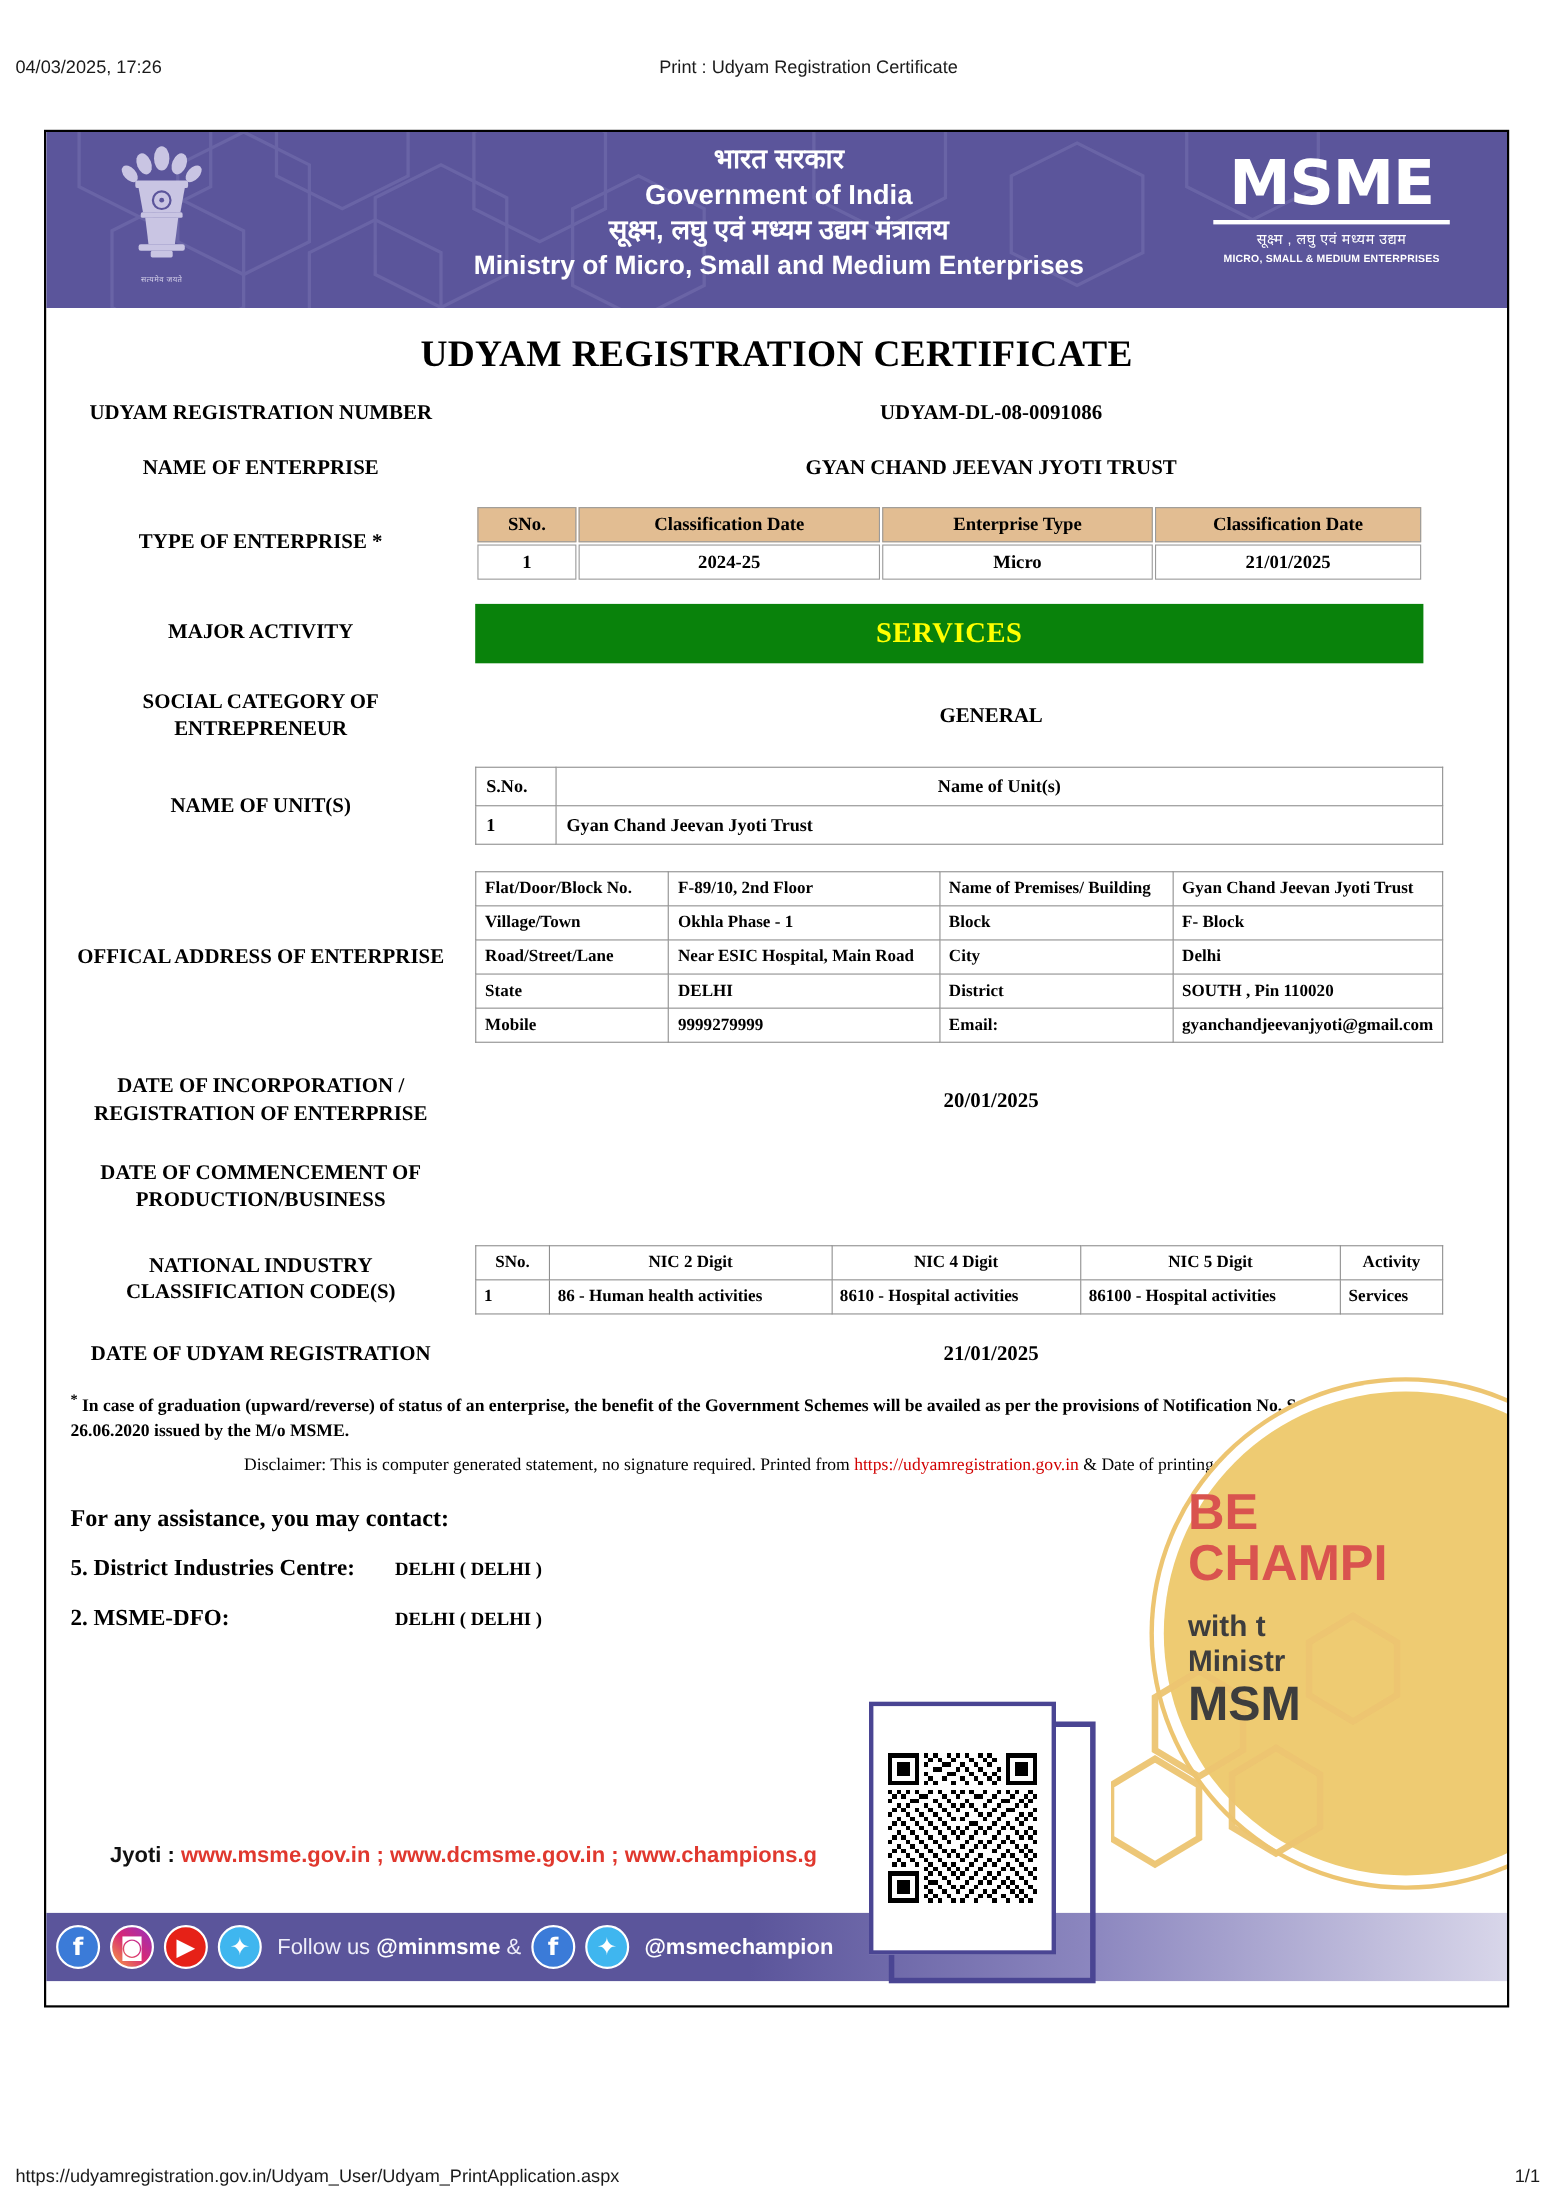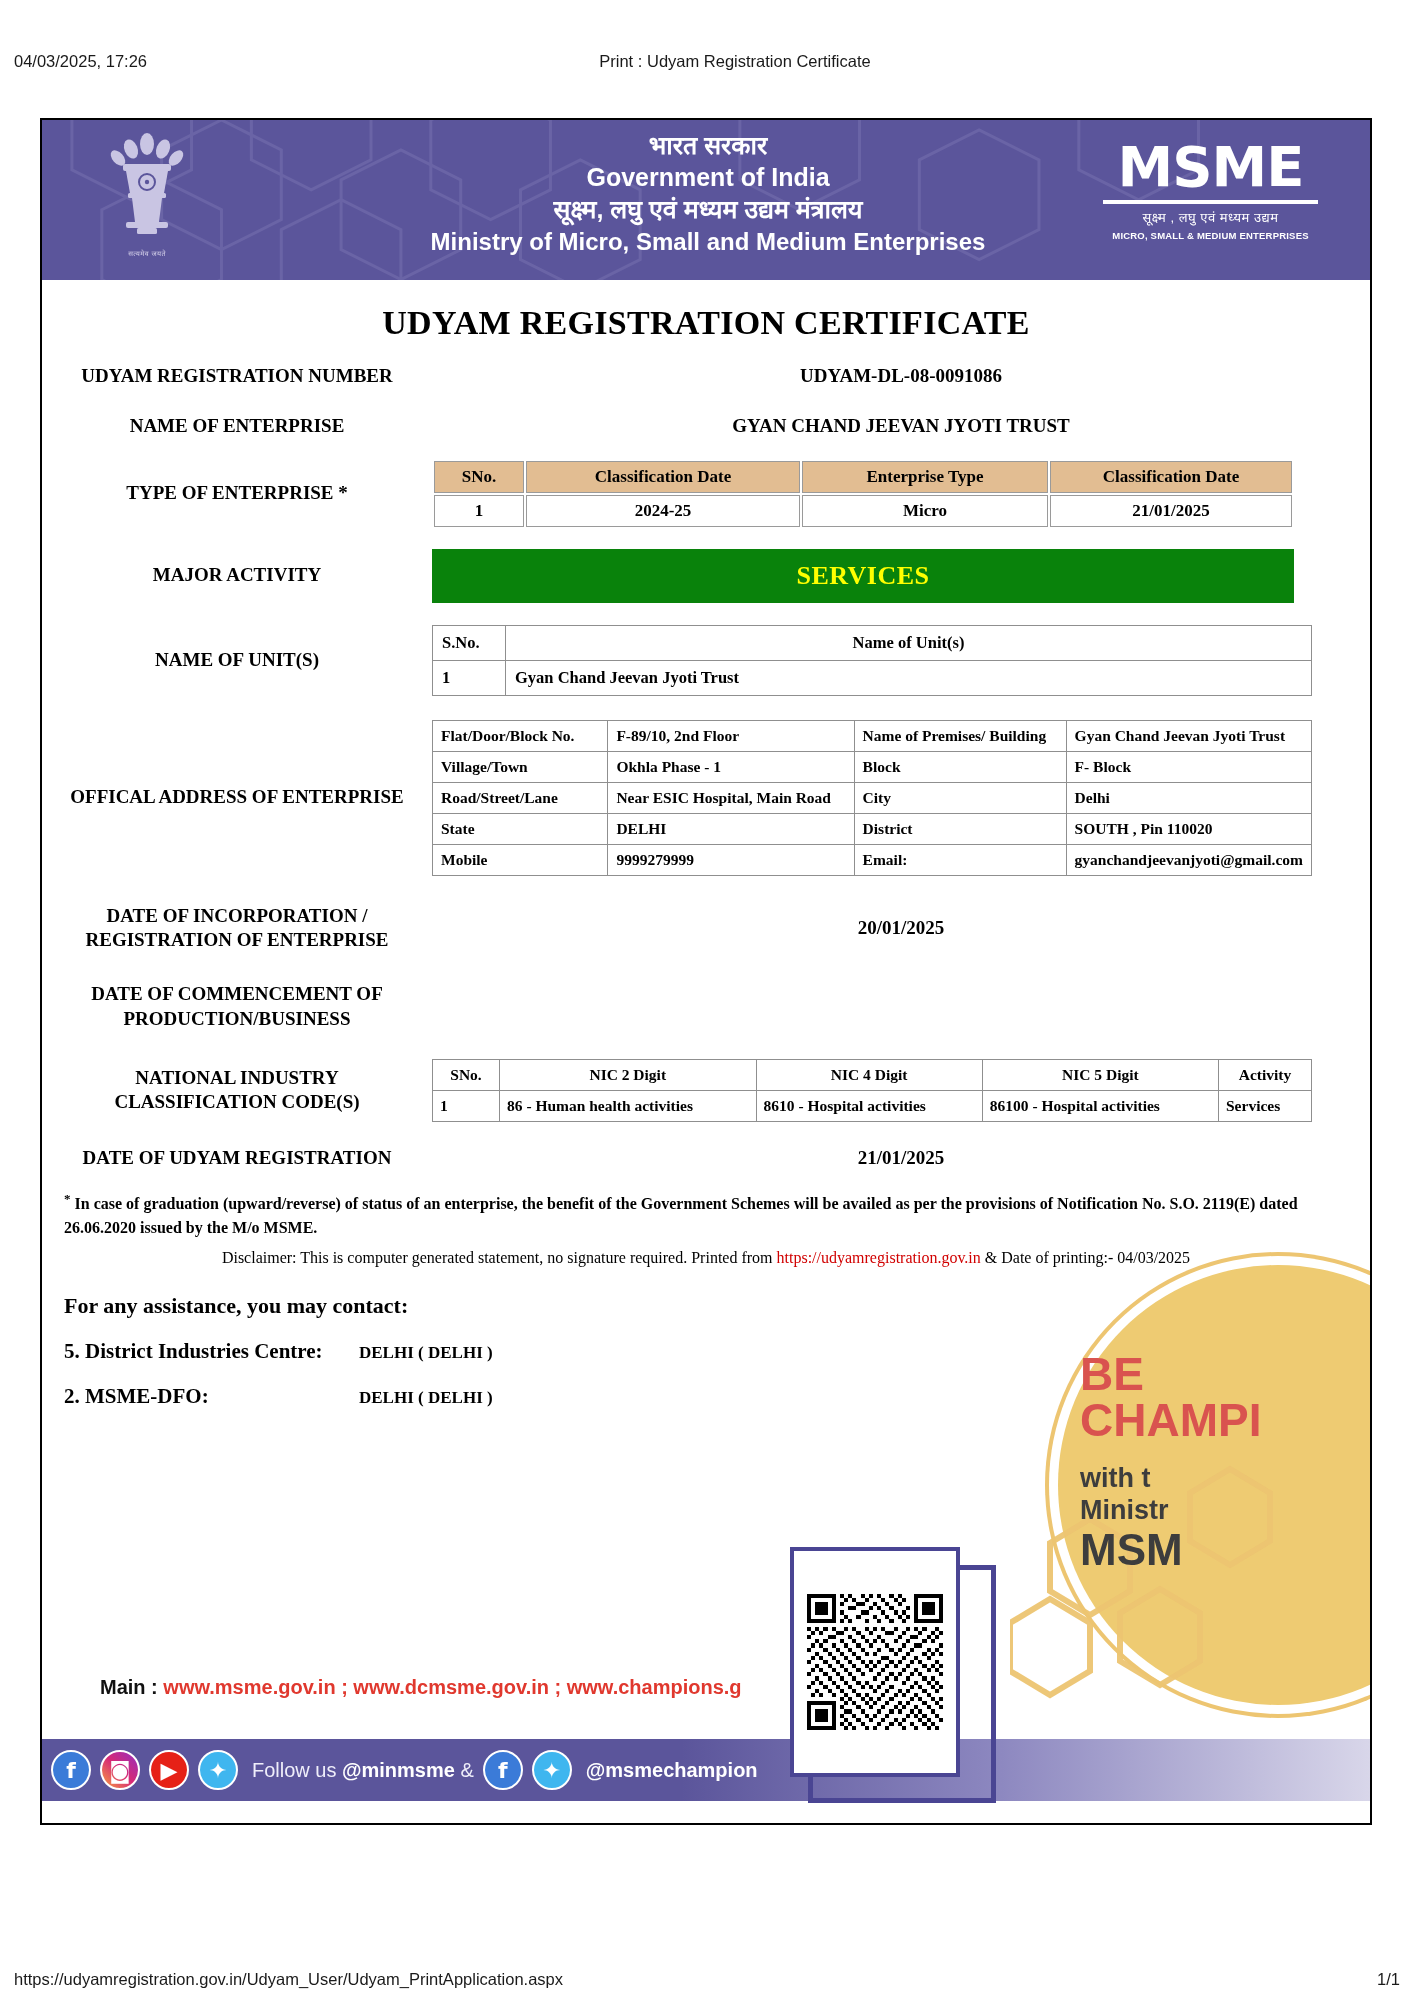"SOCIAL CATEGORY OF" div.row { html: none -> <div> <div> <div>SOCIAL CATEGORY OF</div> <div>ENTREPRENEUR</div> </div> <div>GENERAL</div> </div> }
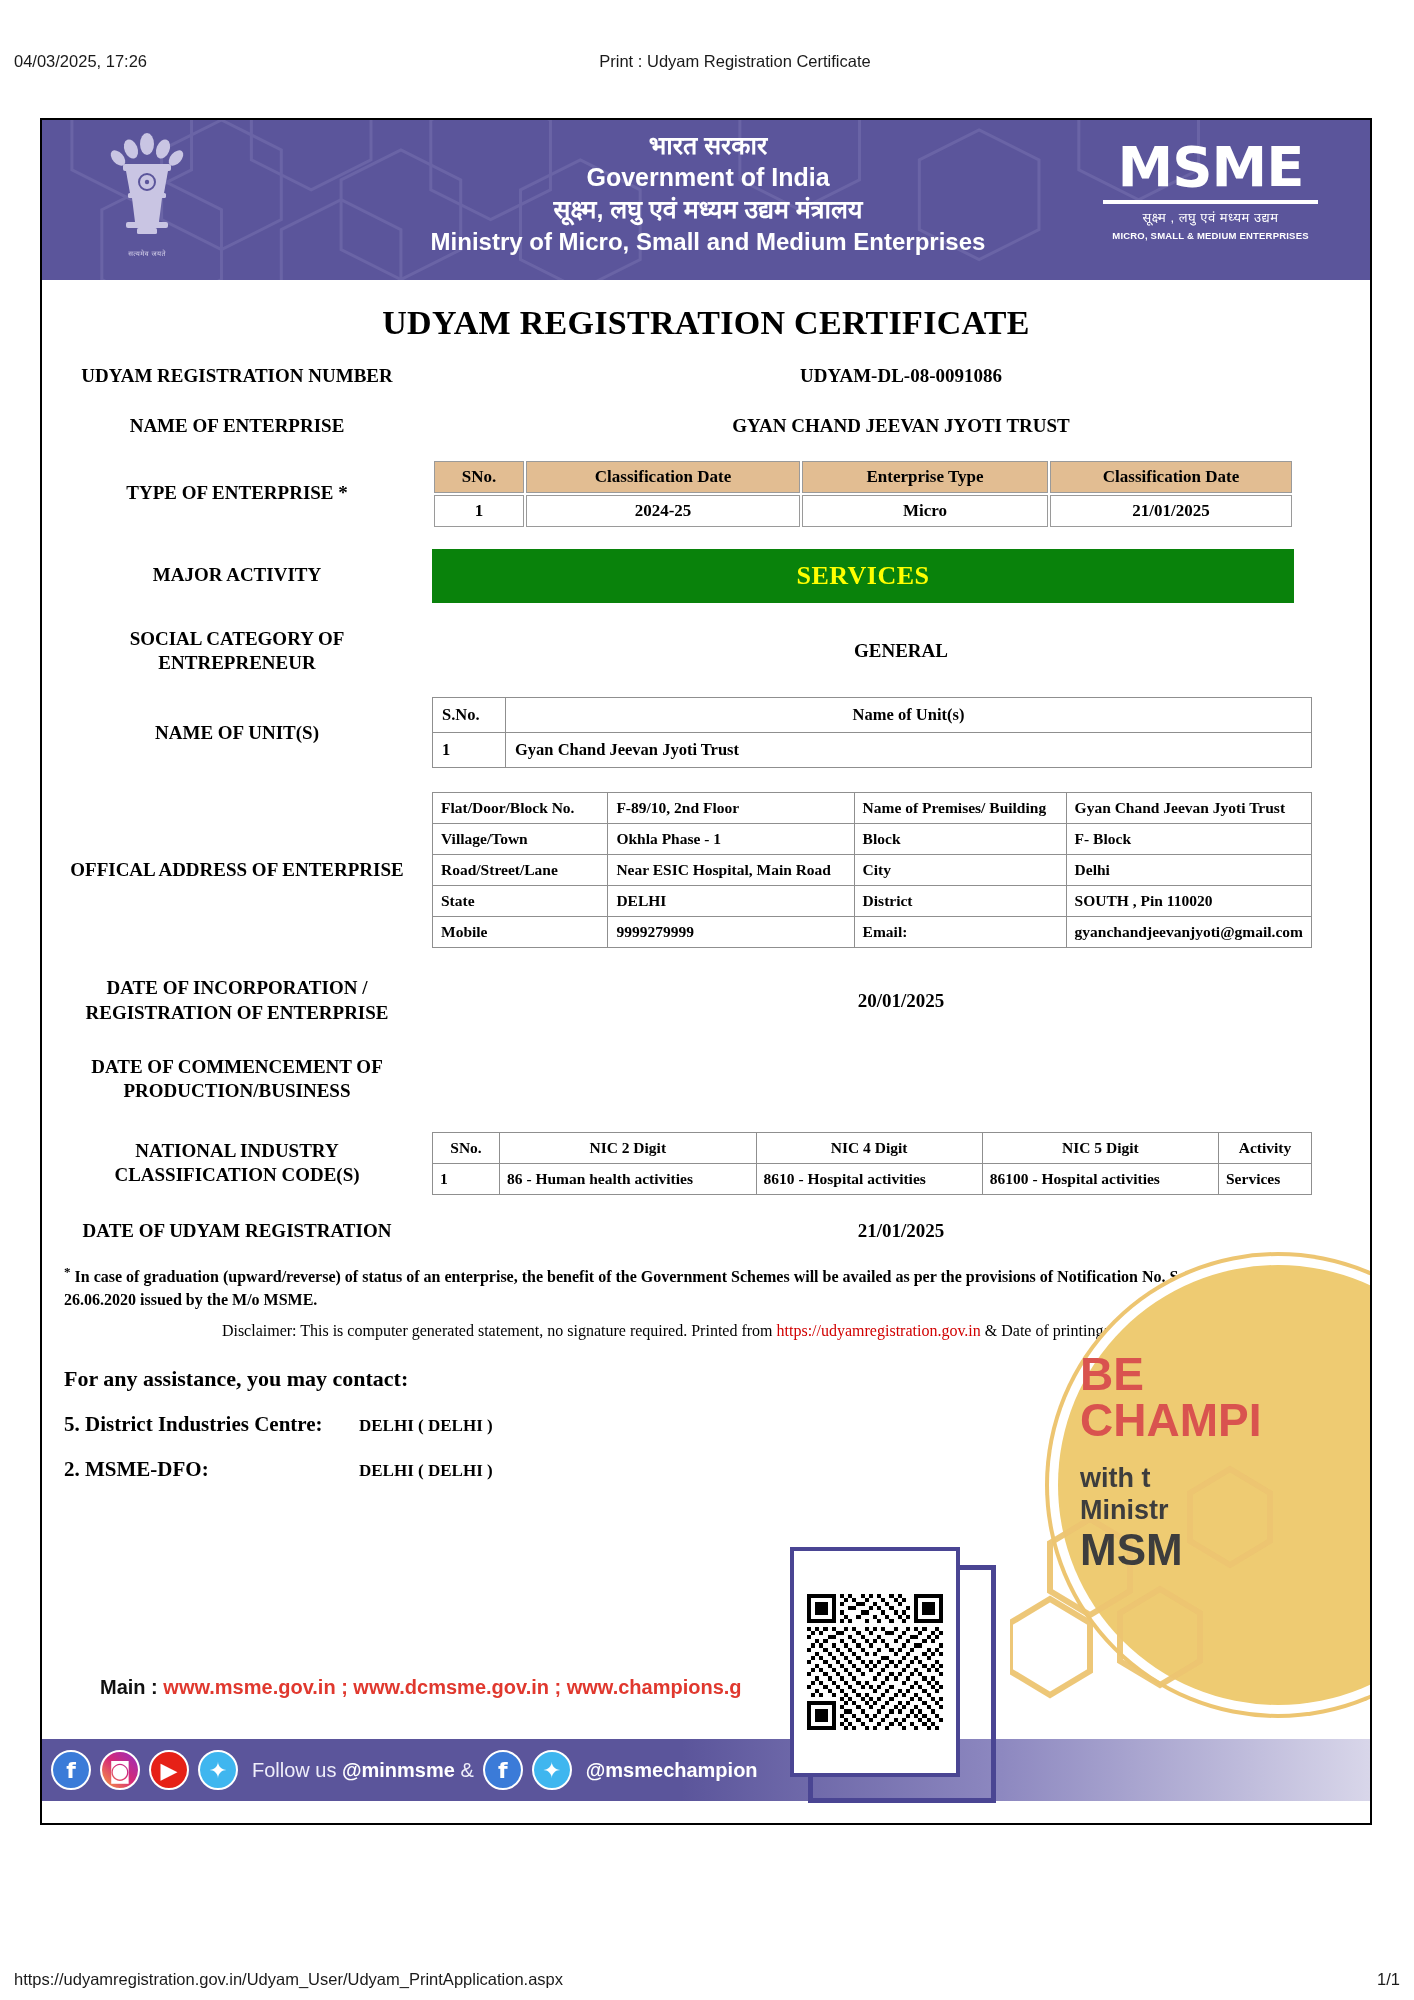"Main :" span { text: Main -> Jyoti }
